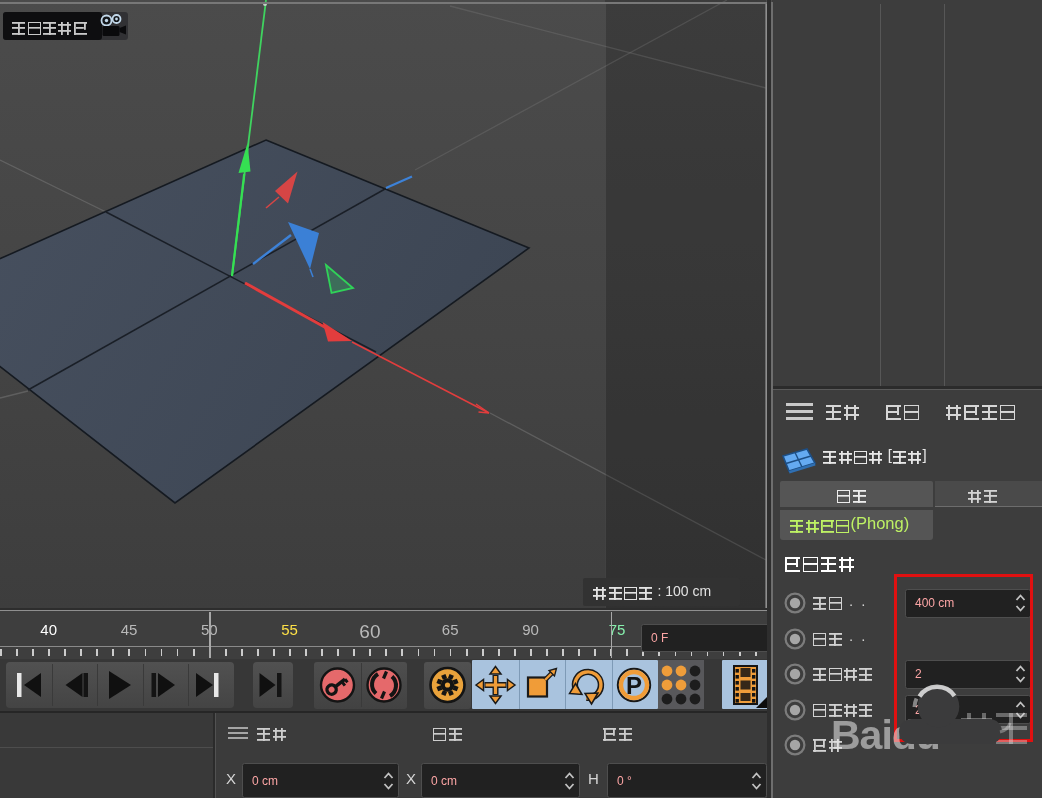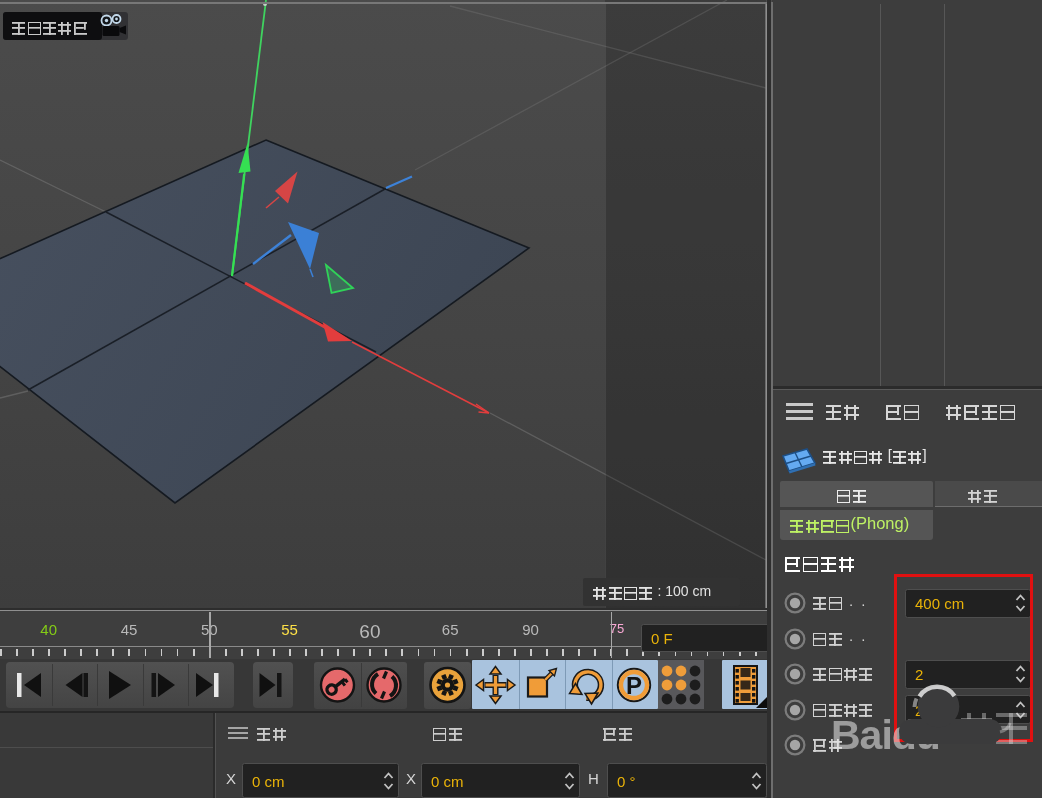"400 cm" .spinbox { color: #eab308 -> #fca5a5; font-size: 15px -> 12px }
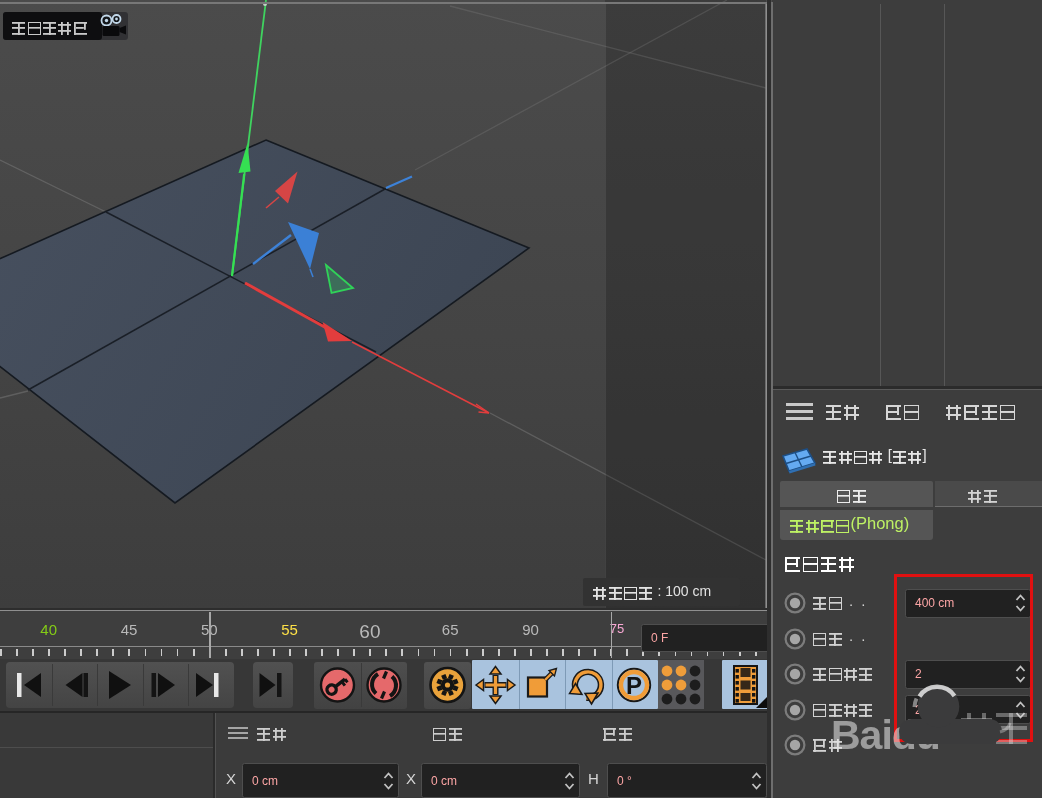"40" div.abs { color: #84cc16 -> #ffffff }
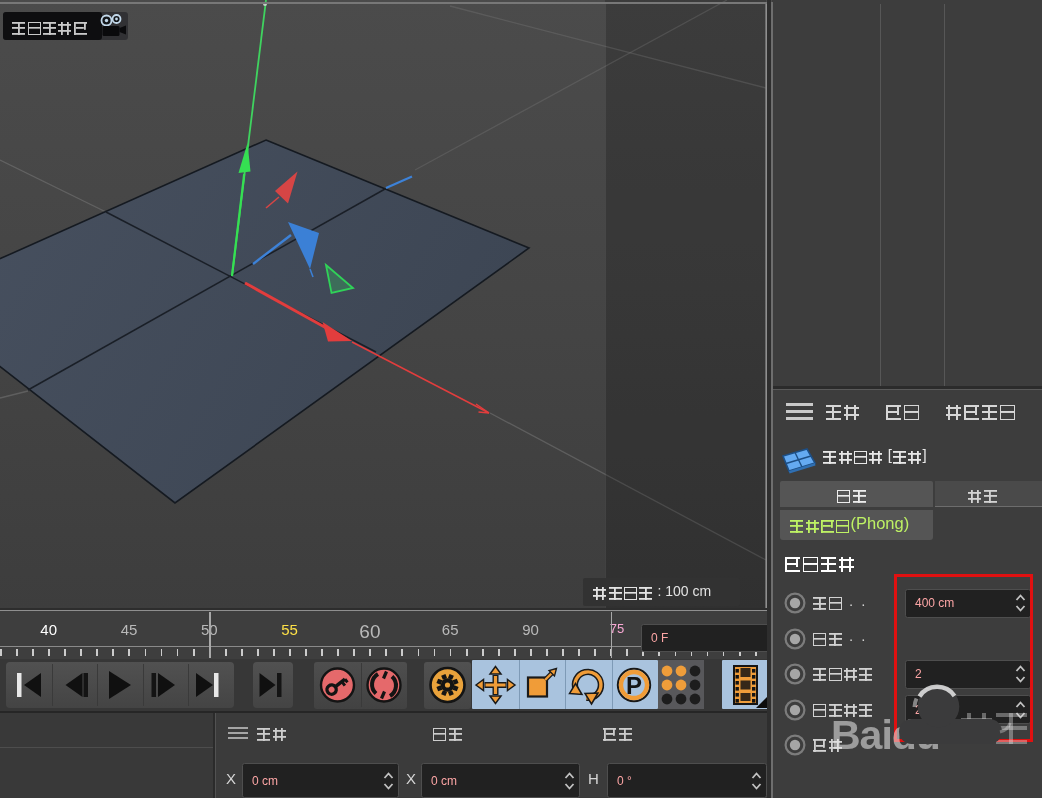"75" div.abs { color: #f9a8d4 -> #86efac; font-size: 13px -> 15px }
